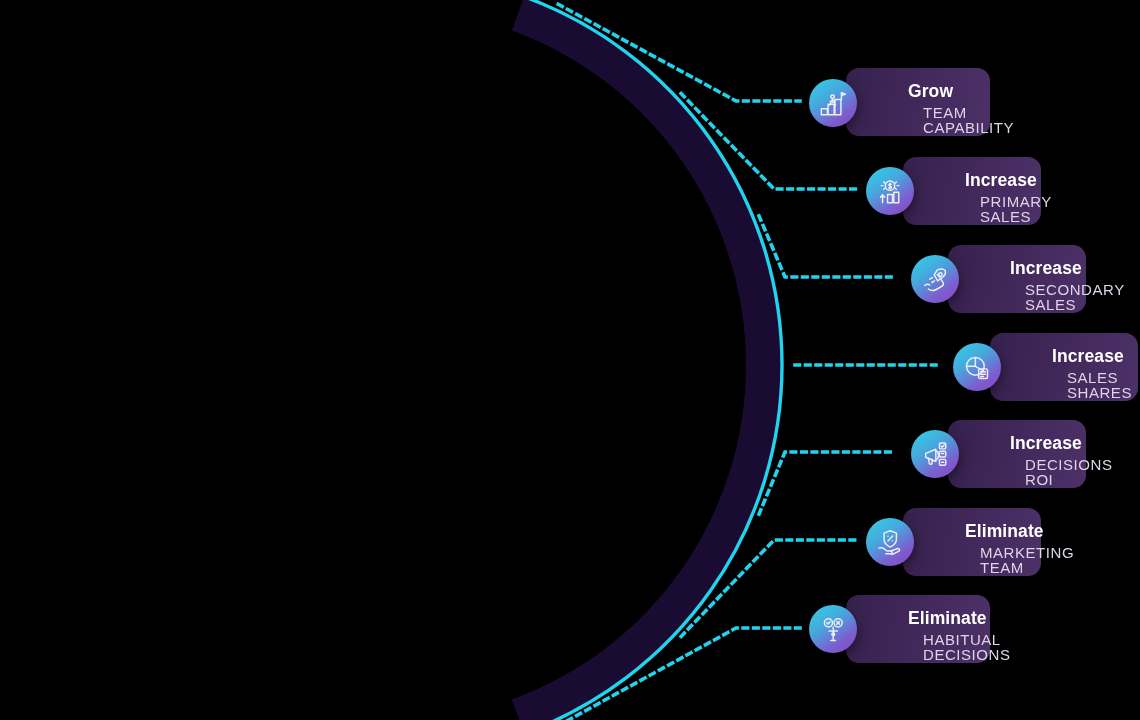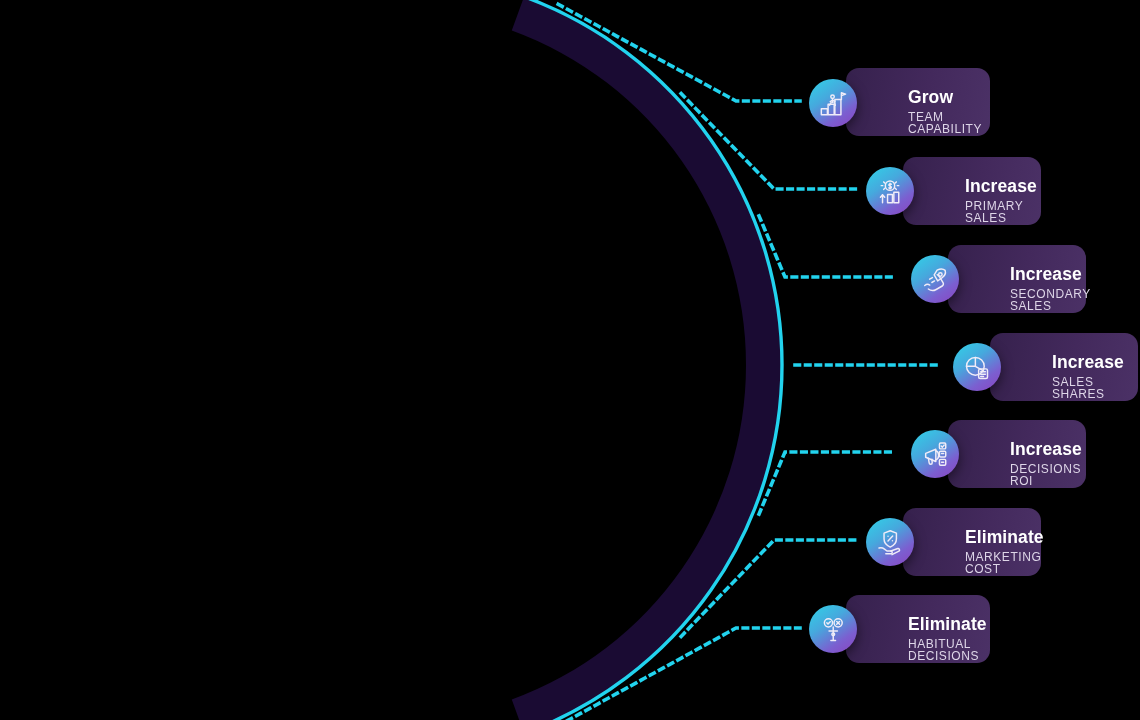"TEAM CAPABILITY" .card .sub { font-size: 12px -> 15px; margin-left: none -> 15px }
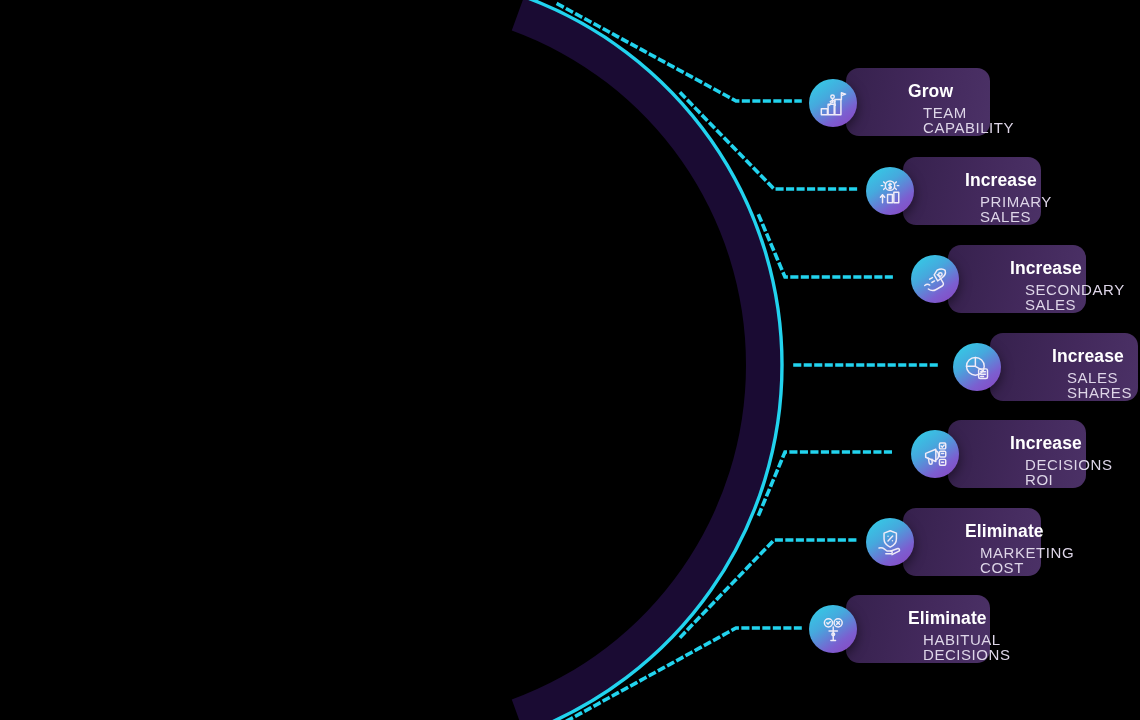"MARKETING COST" div.sub { text: COST -> TEAM }
